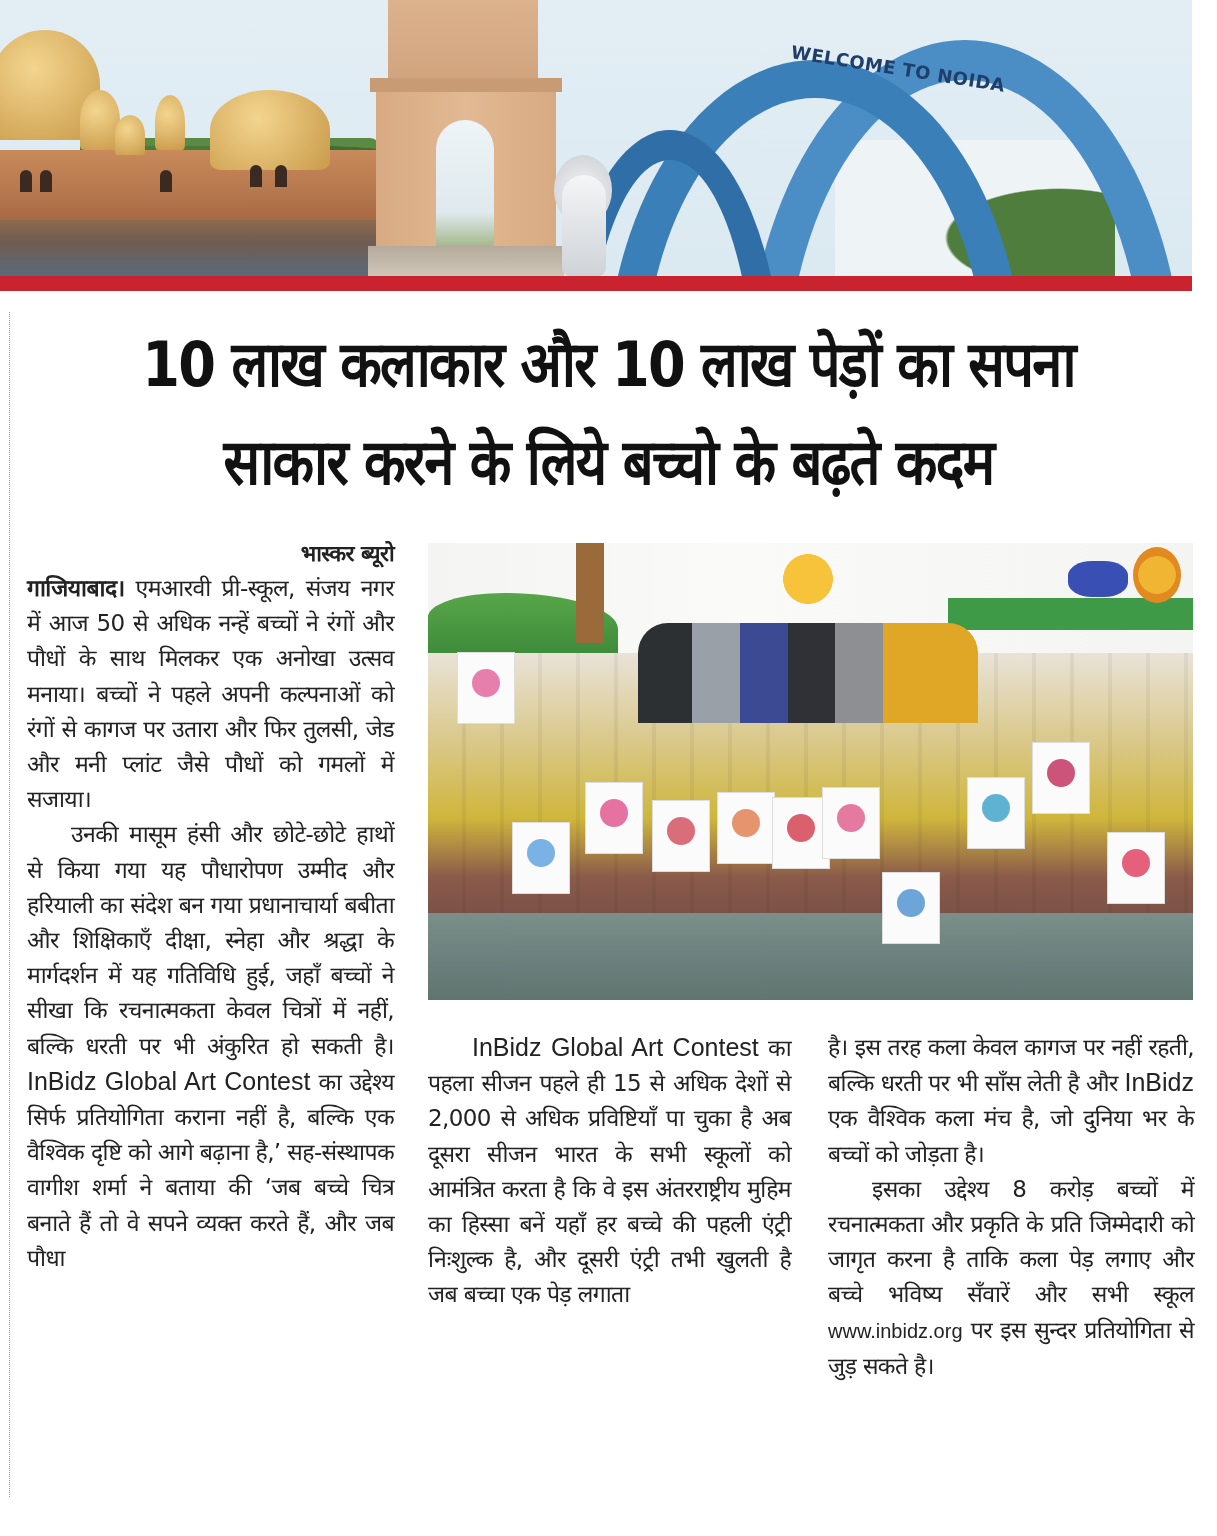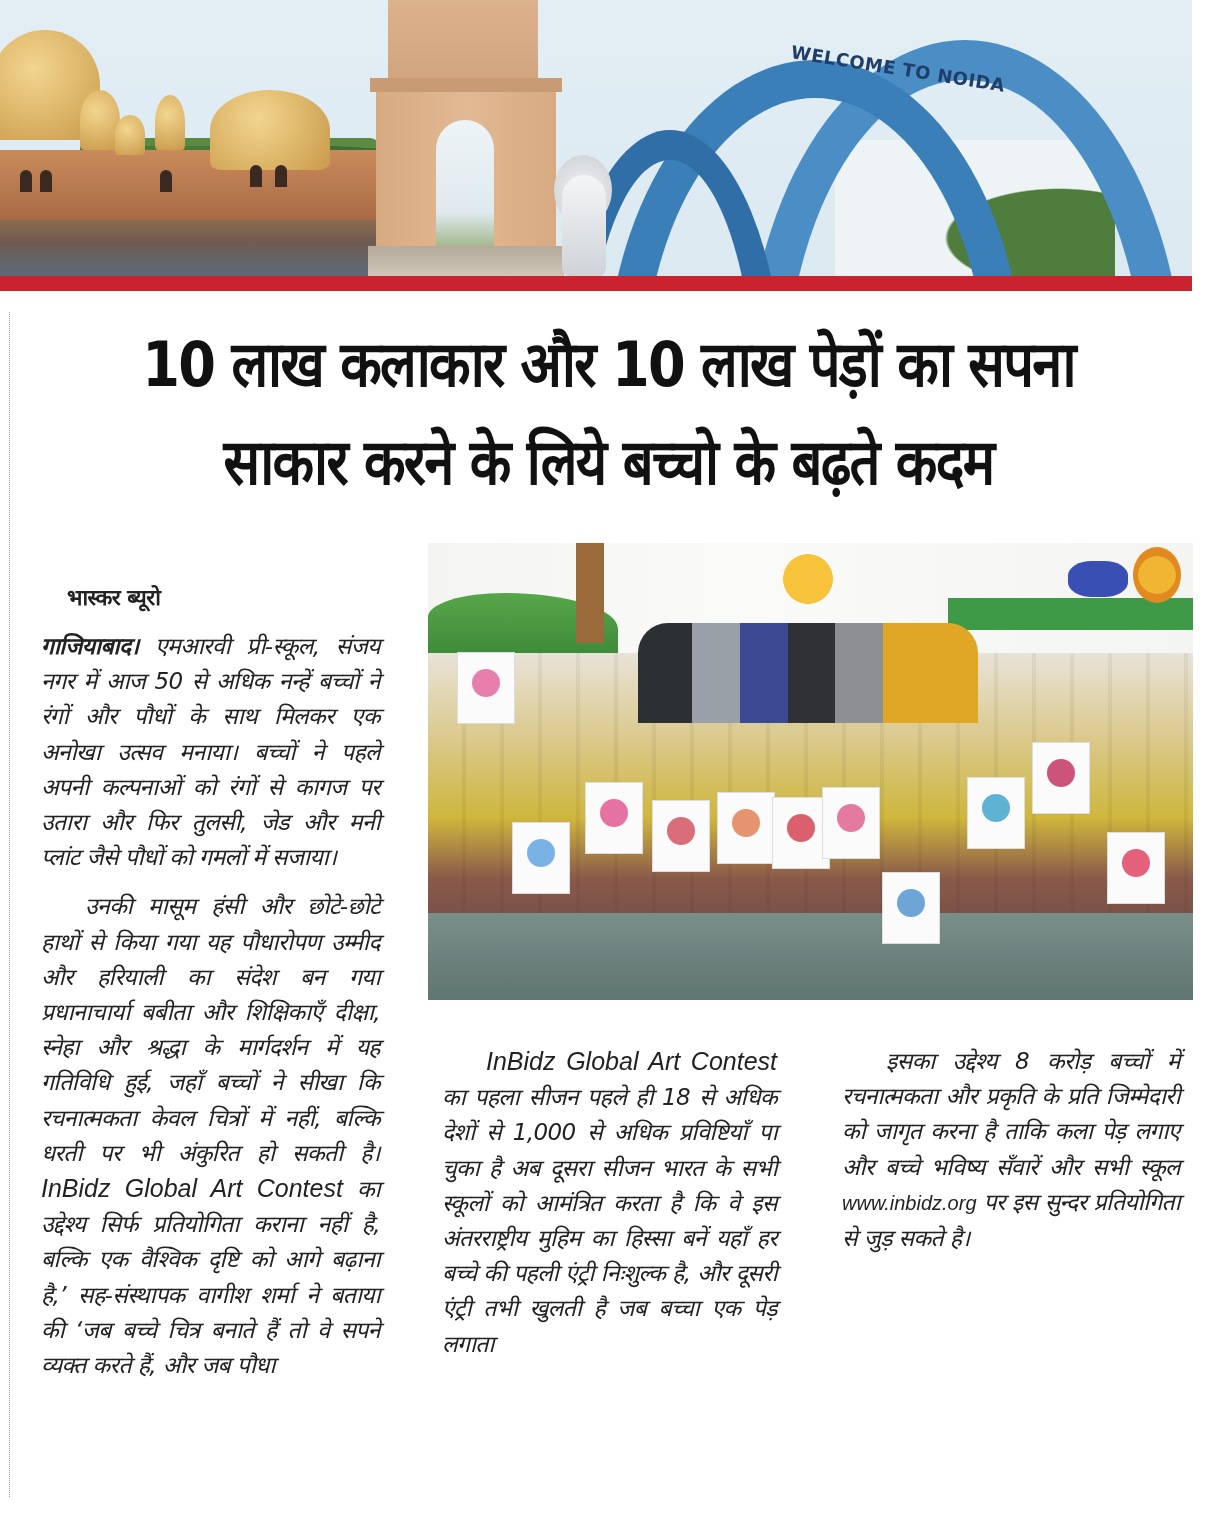"भास्कर ब्यूरो" .byline { margin-top: 44px -> none; text-align: left -> right }
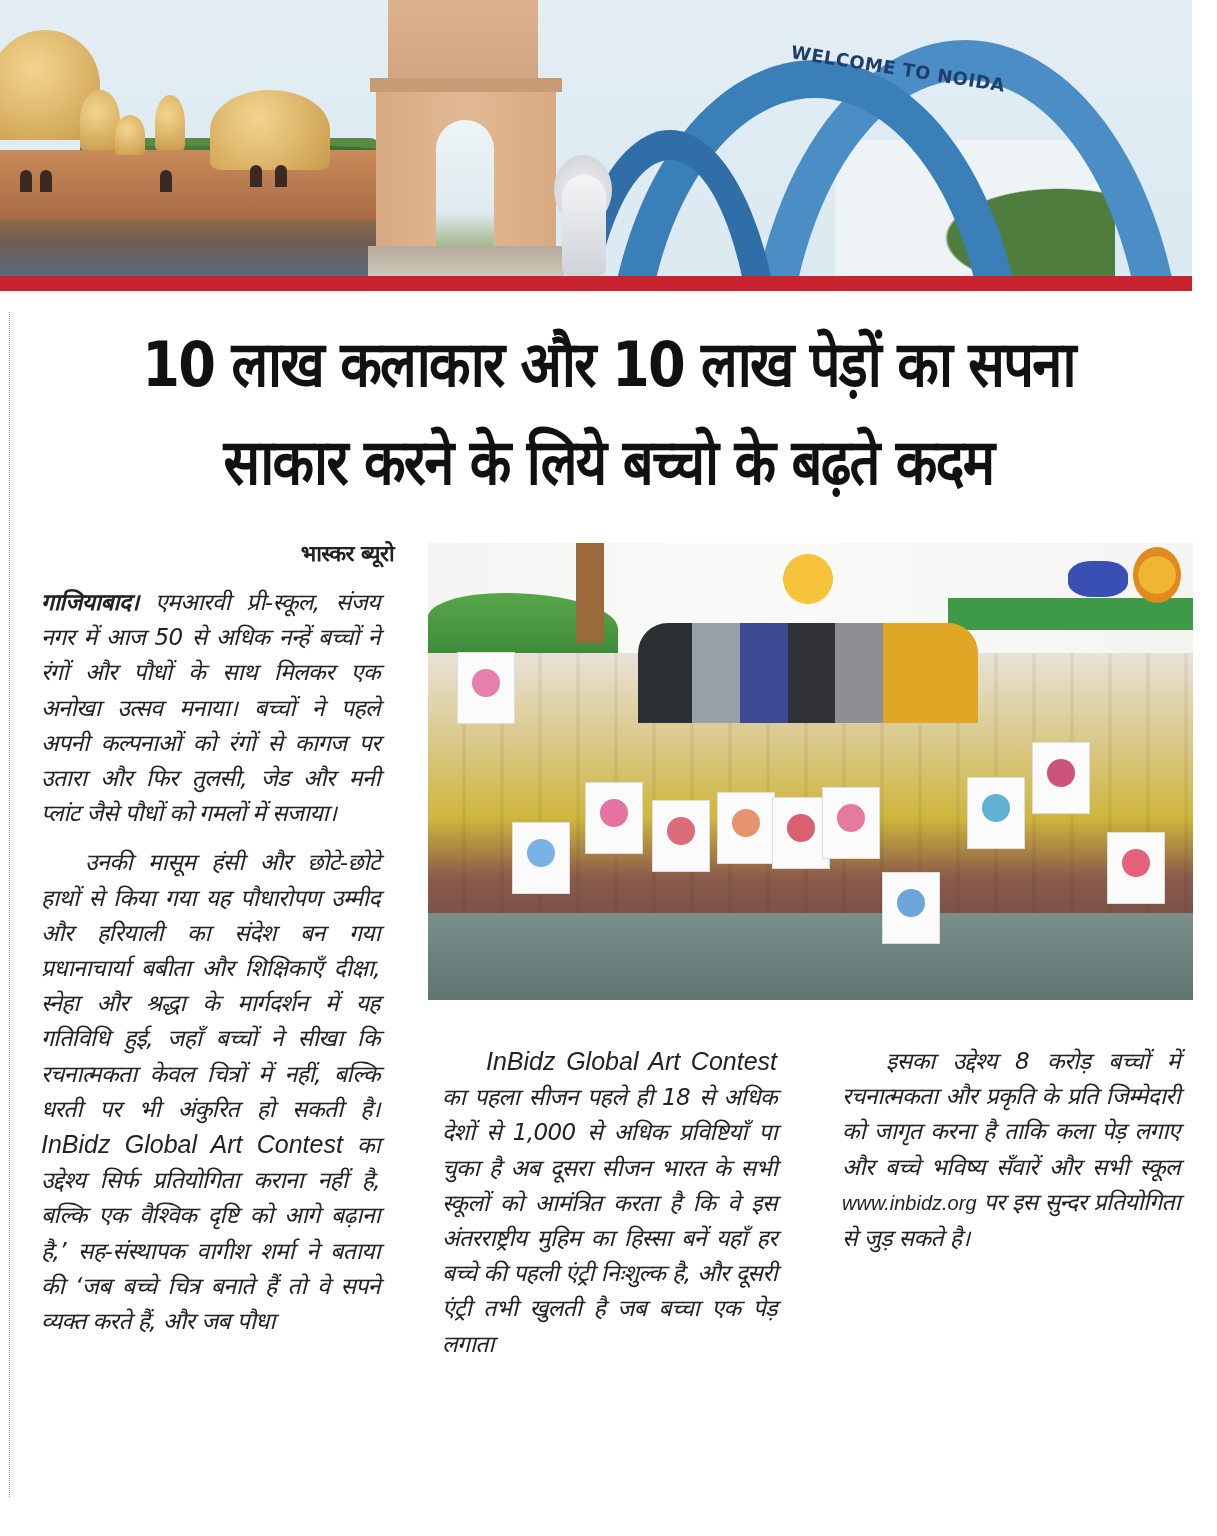"गाजियाबाद। एमआरवी प्री-स्कूल, संजय नगर" .col p { font-style: italic -> none; margin: 14px -> 0 }
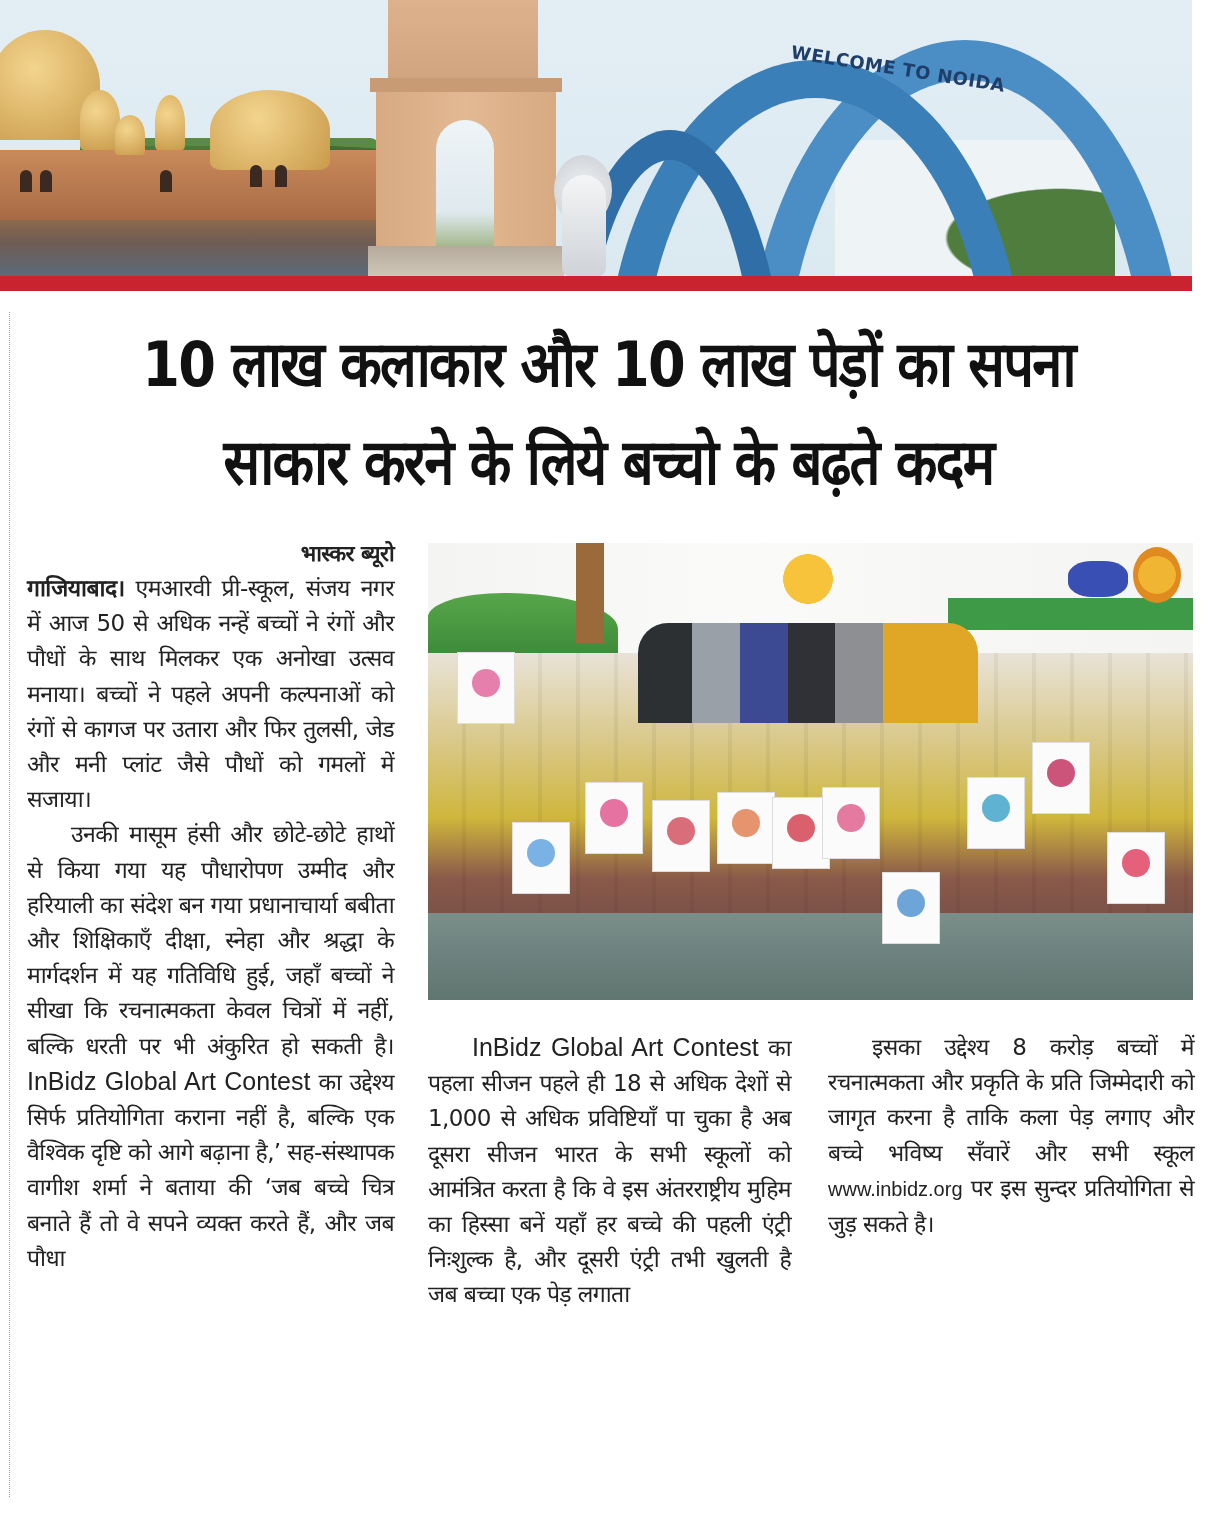"का पहला सीजन पहले ही" span { text: 18 से अधिक देशों से 1,000 -> 15 से अधिक देशों से 2,000 }
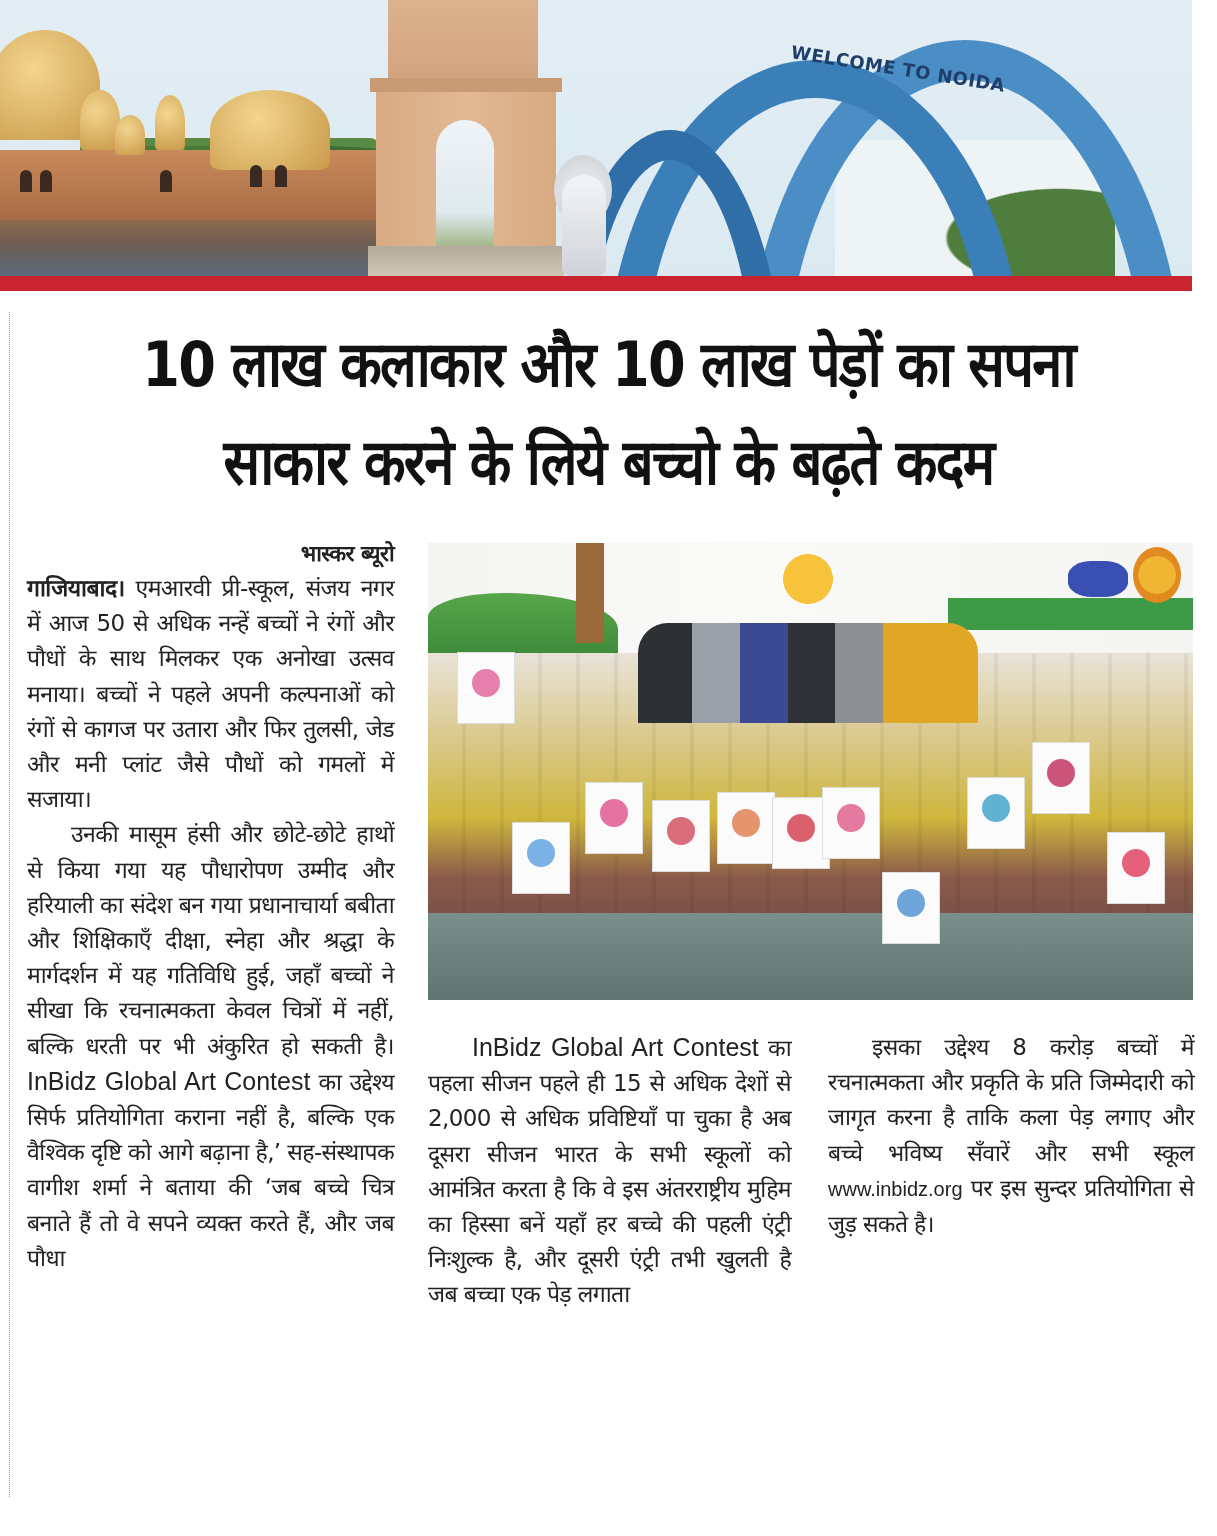"है। इस तरह कला केवल" p { html: none -> <p><span>है। इस तरह कला केवल कागज पर नहीं रहती, बल्कि धरती पर भी साँस लेती है और </span><span>InBidz</span><span> एक वैश्विक कला मंच है, जो दुनिया भर के बच्चों को जोड़ता है।</span></p> }
